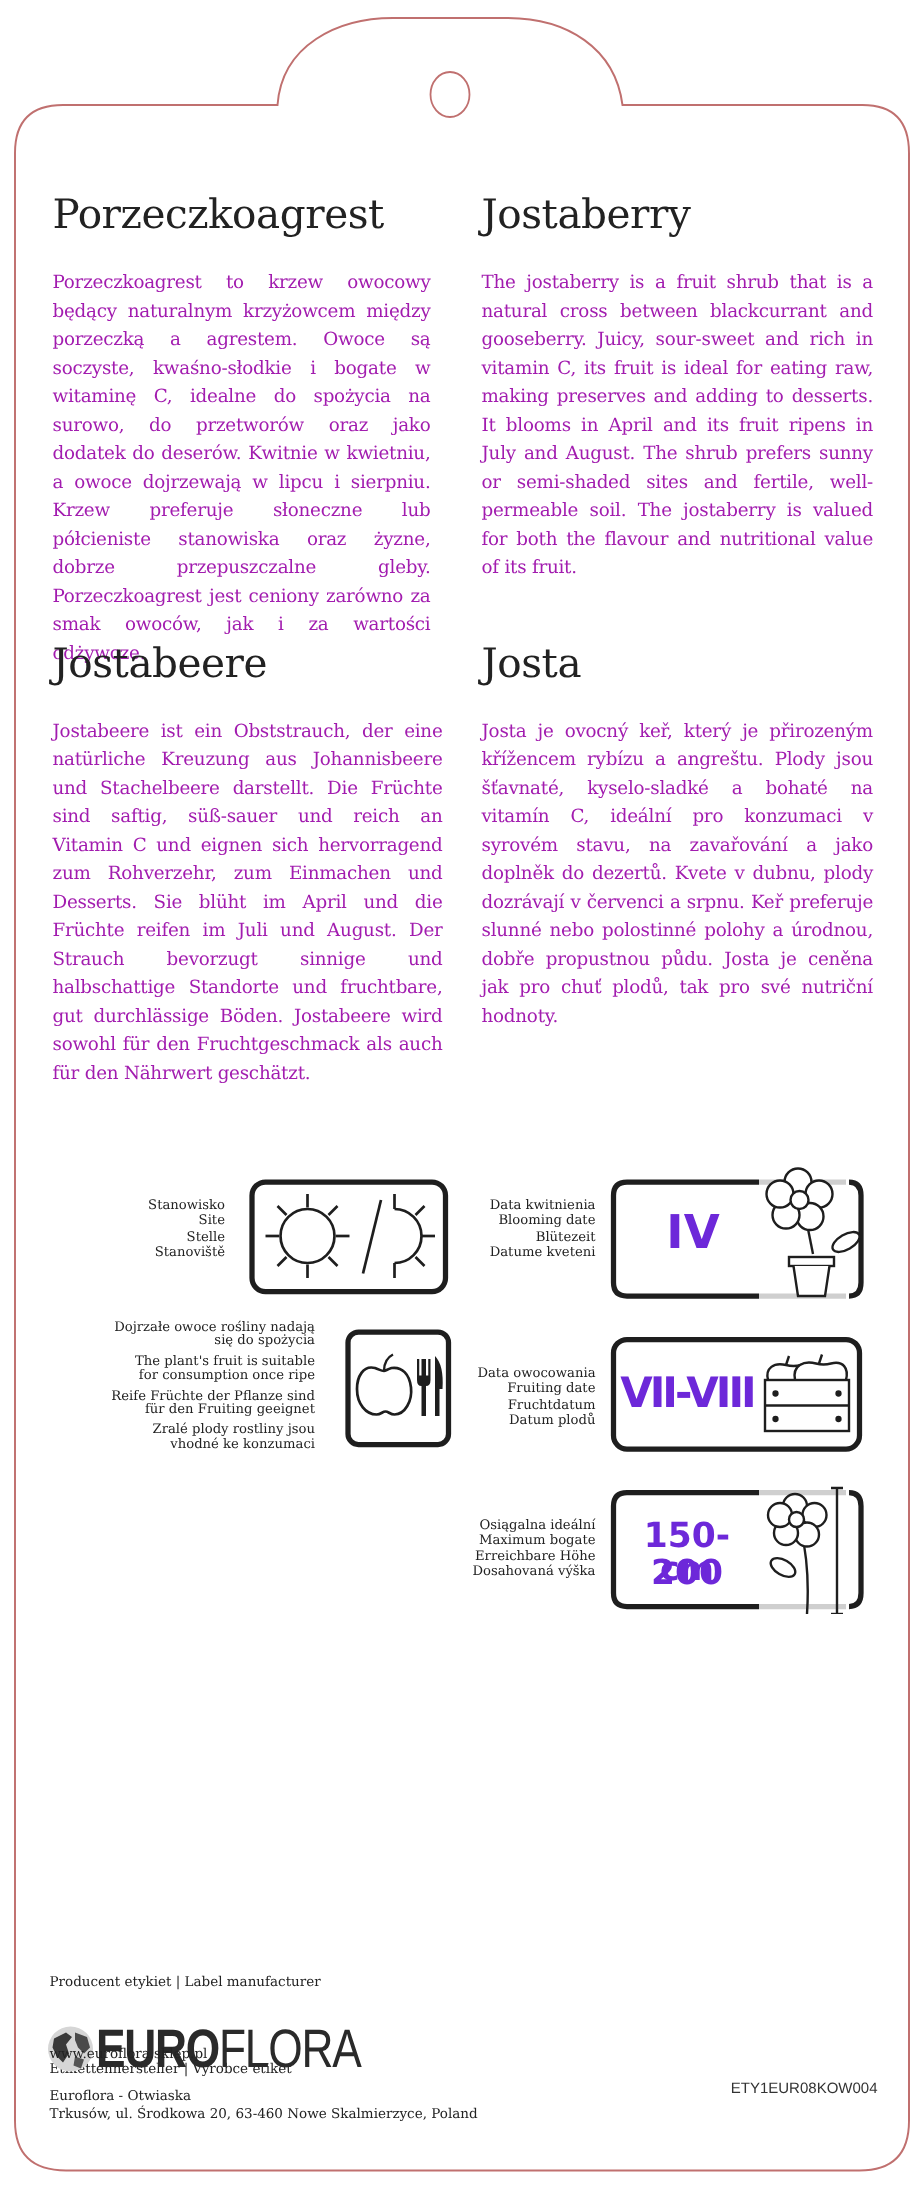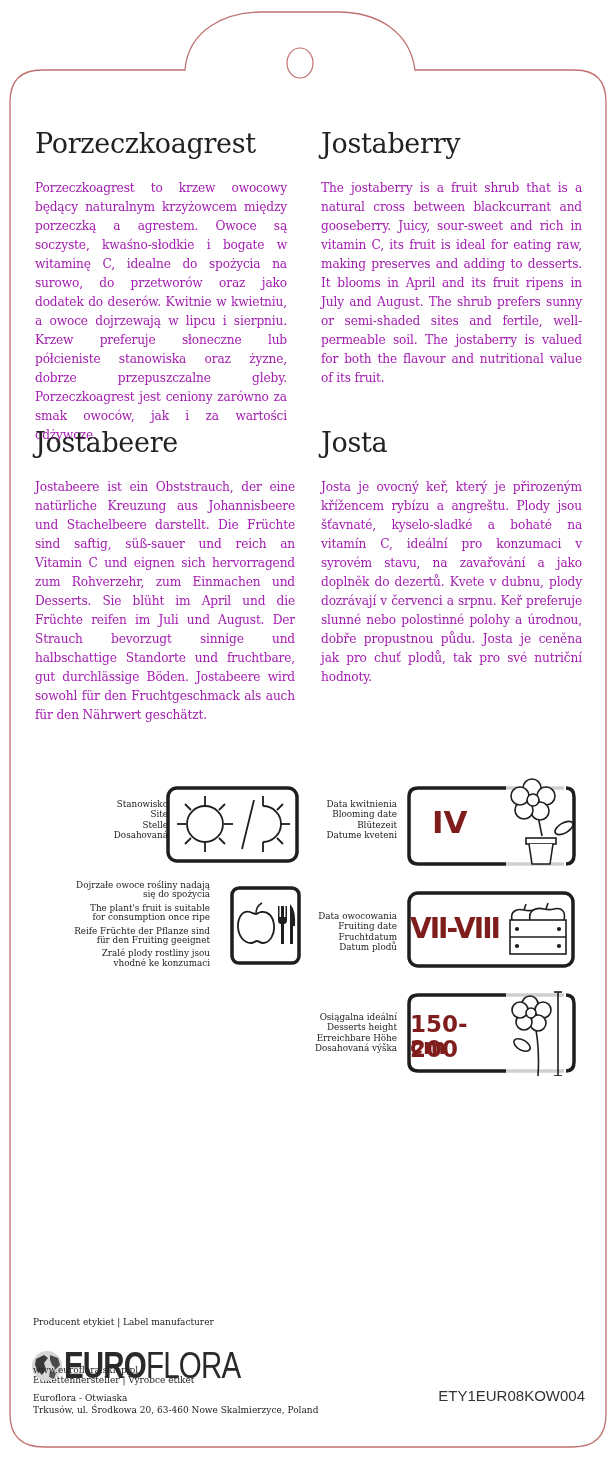"Stanowisko" div.lbl { right: 447px -> 465px }
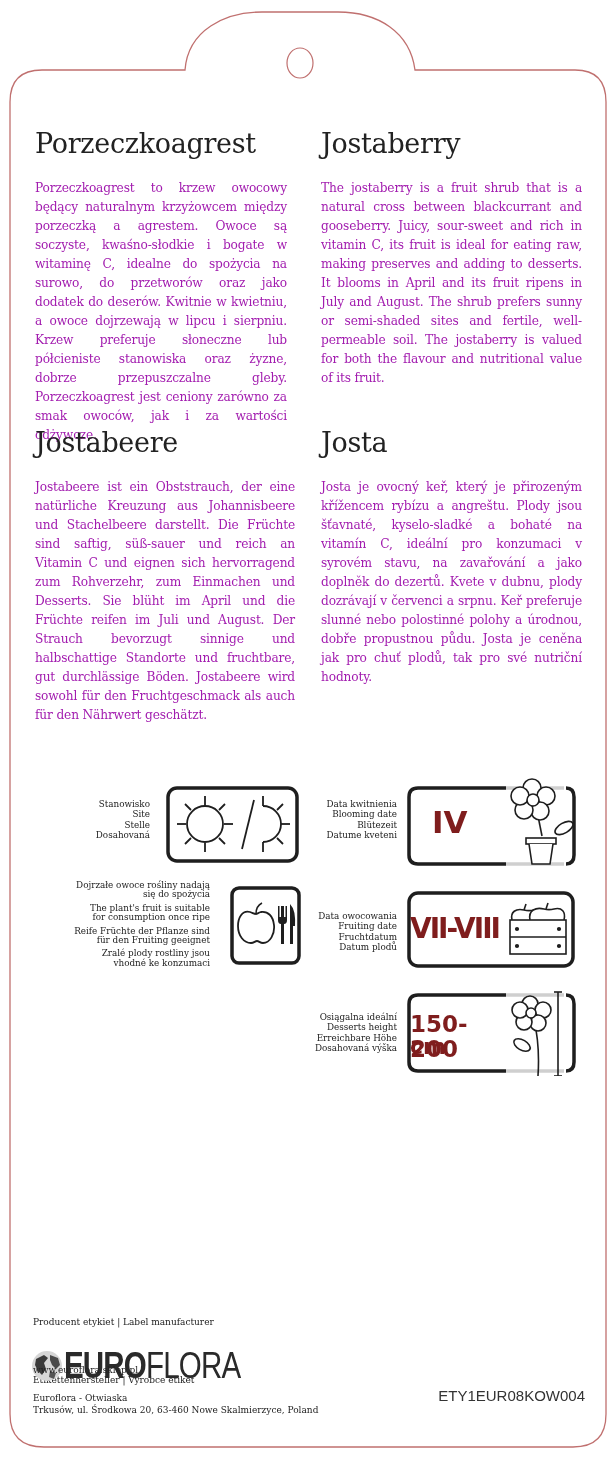"Dosahovaná" div { text: Dosahovaná -> Stanoviště }
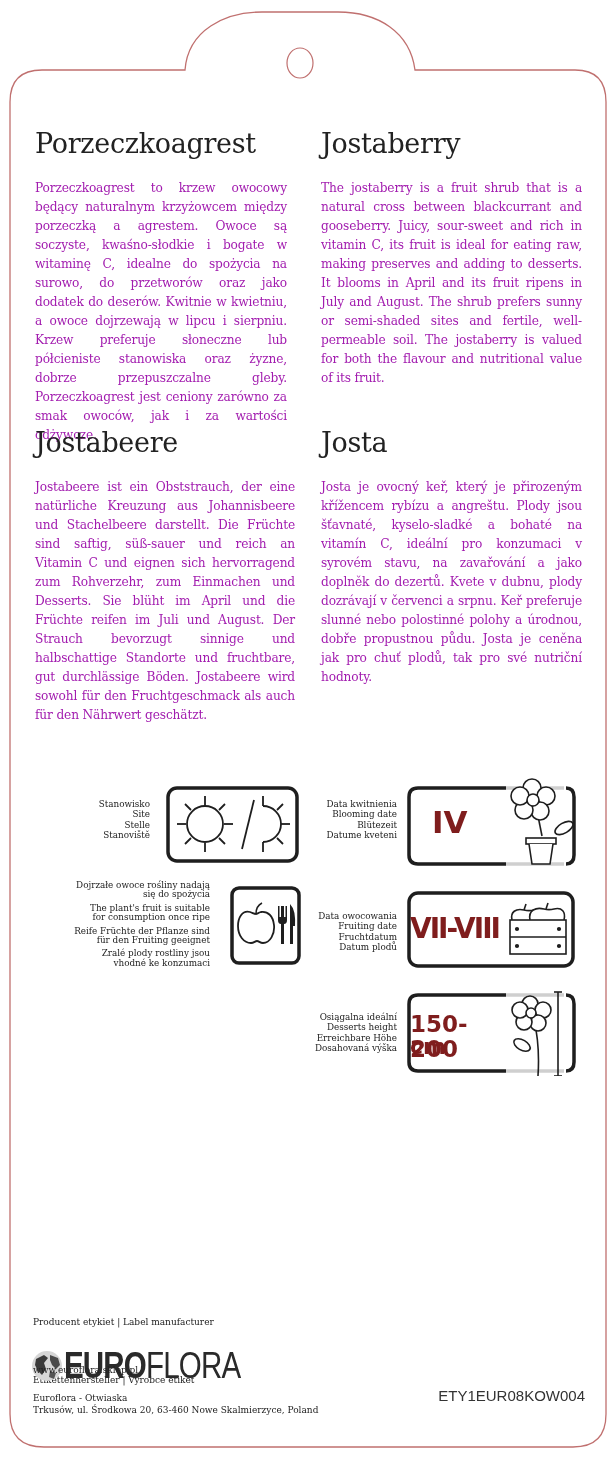"IV" .badge-text { color: #7f1d1d -> #6d28d9; text-align: none -> center }
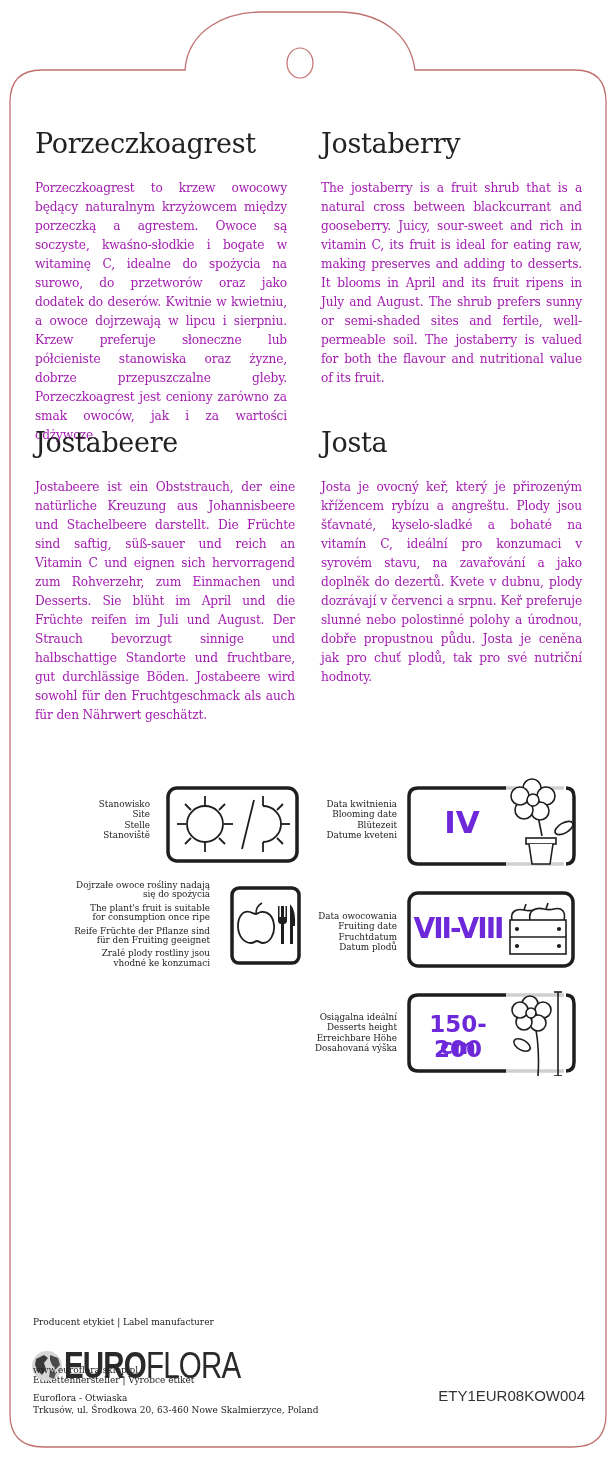"Desserts height" div { text: Desserts height -> Maximum bogate }
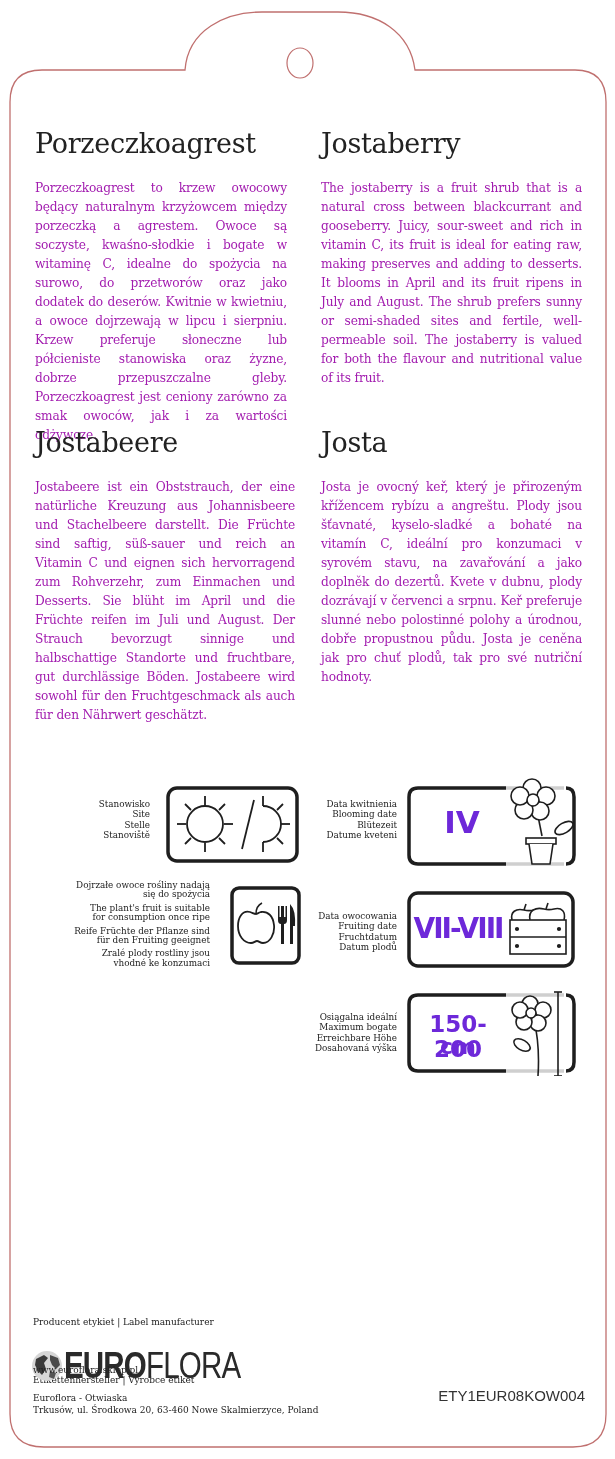"ETY1EUR08KOW004" .code { font-size: 15px -> 10px }
